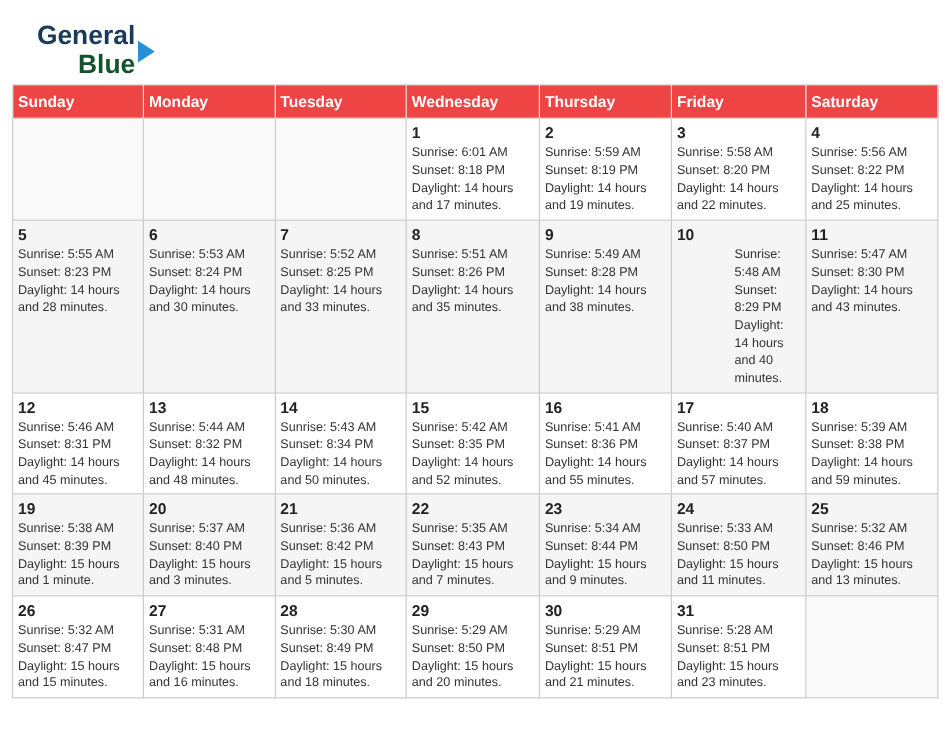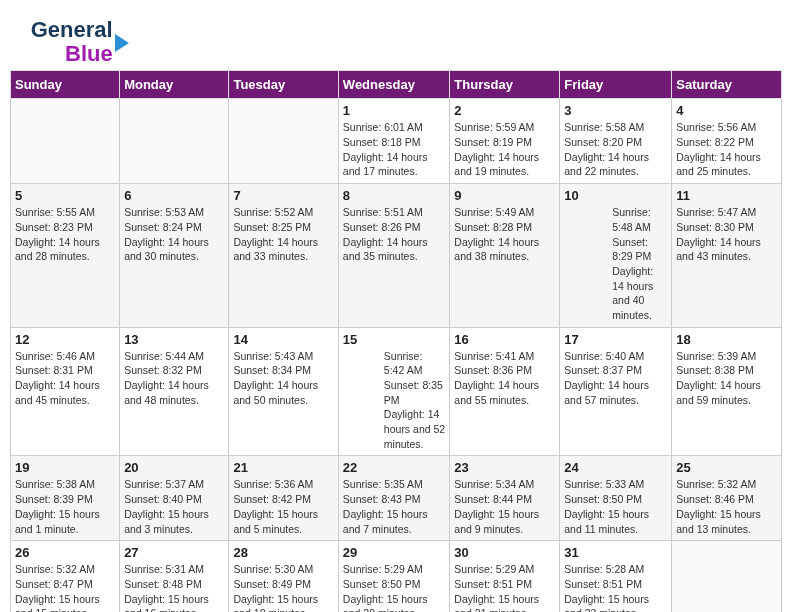"Blue" .logo-text span { color: #a21caf -> #14532d }
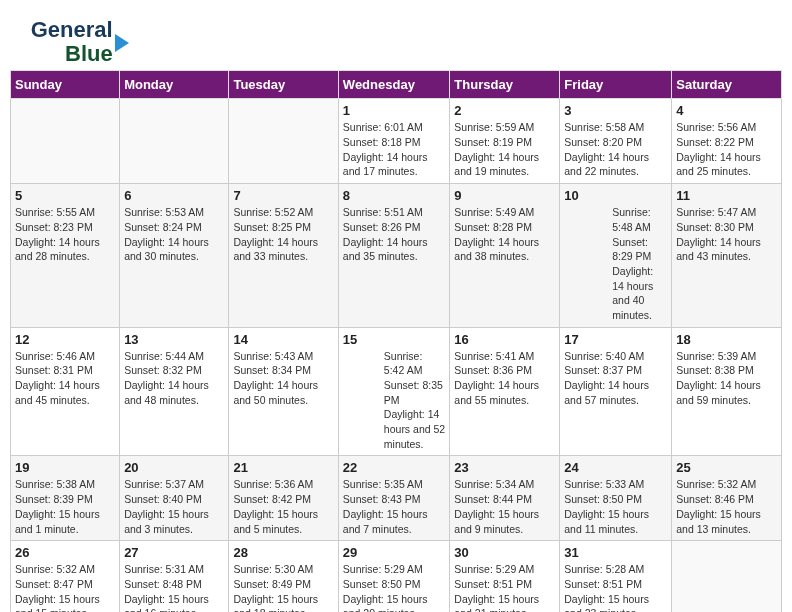"Sunday" thead tr th { background-color: #701a75 -> #ef4444 }
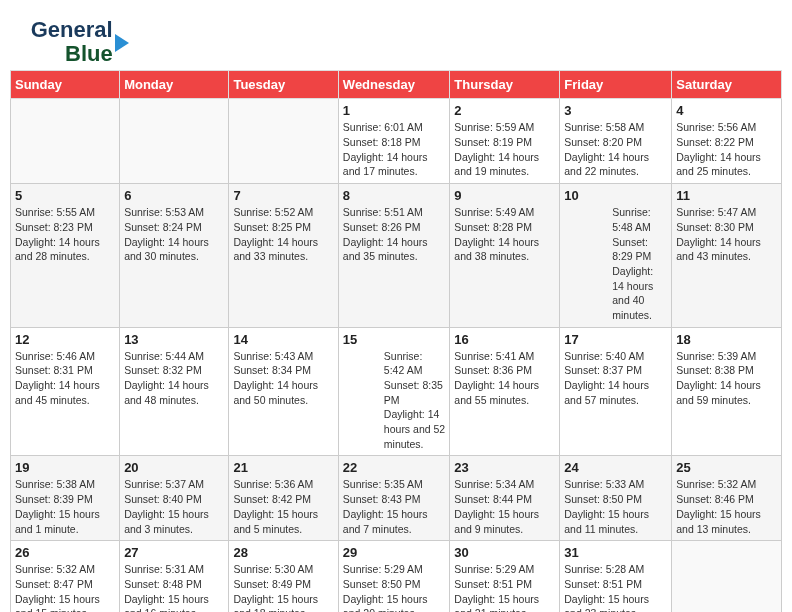"Sunrise: 5:42 AM" div.day-info { margin-left: 41px -> none }
